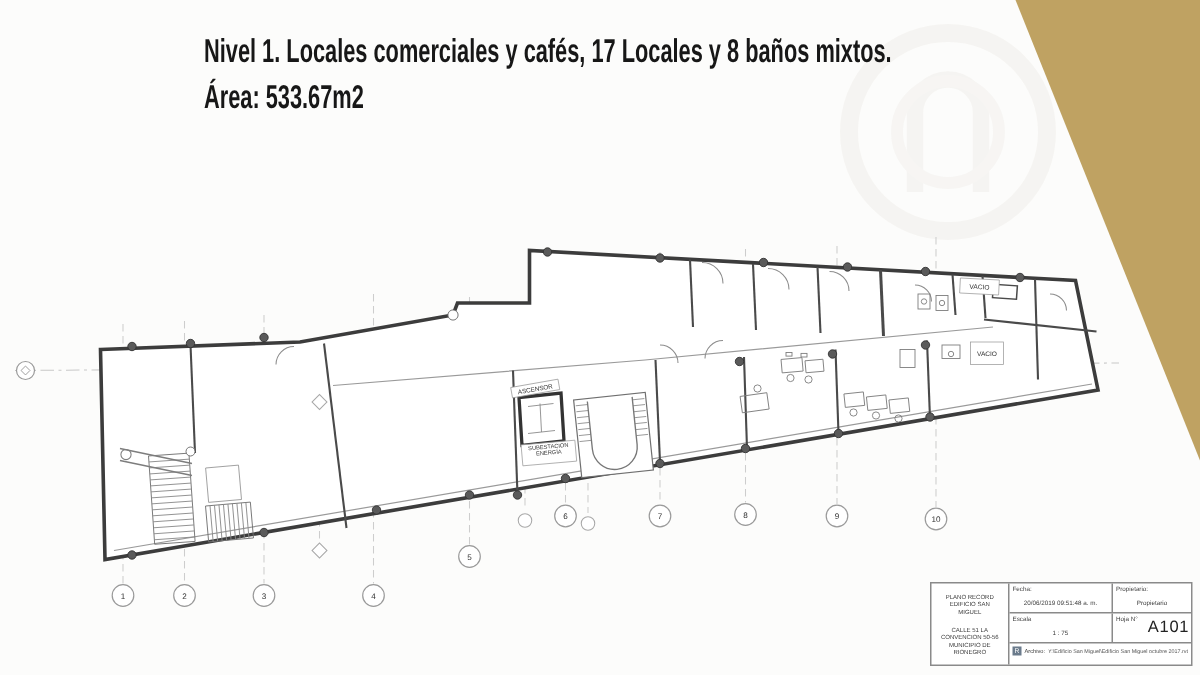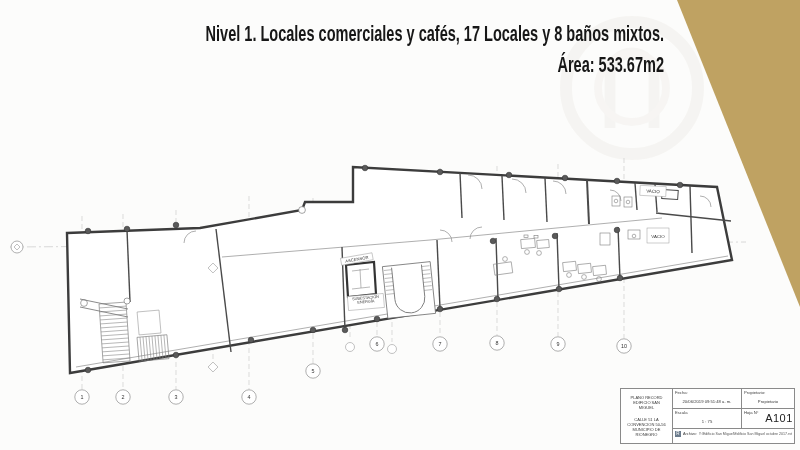"Nivel 1. Locales comerciales y" .title-wrap { text-align: right -> left }
